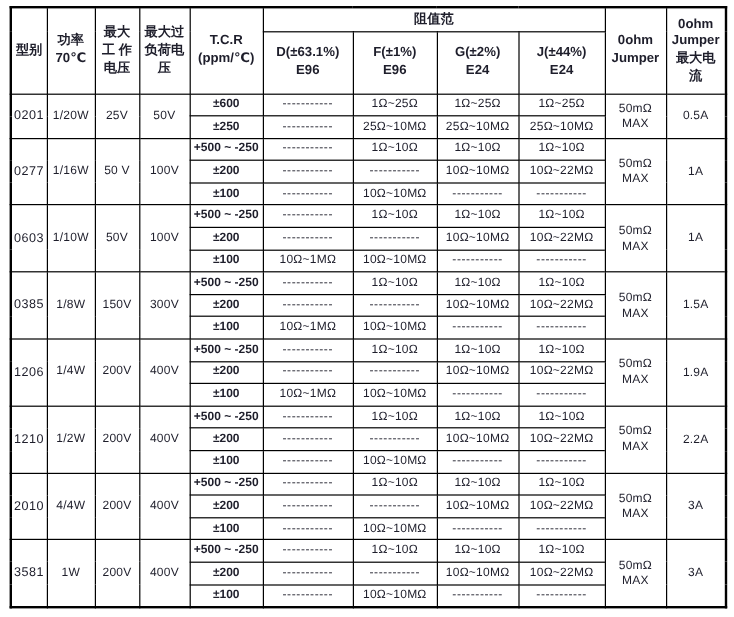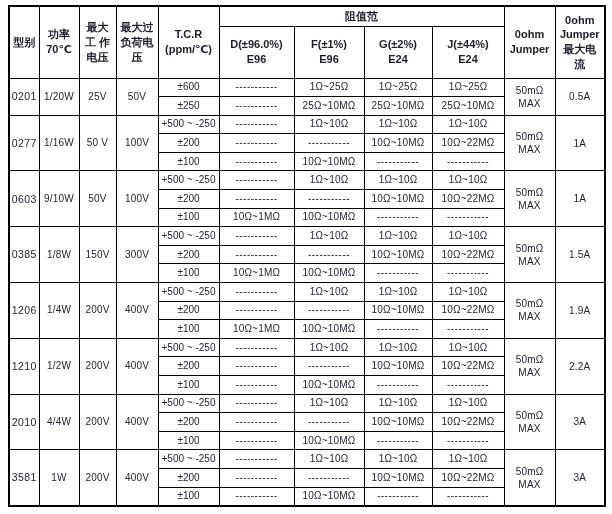"D(±96.0%)" th { text: 96.0% -> 63.1% }
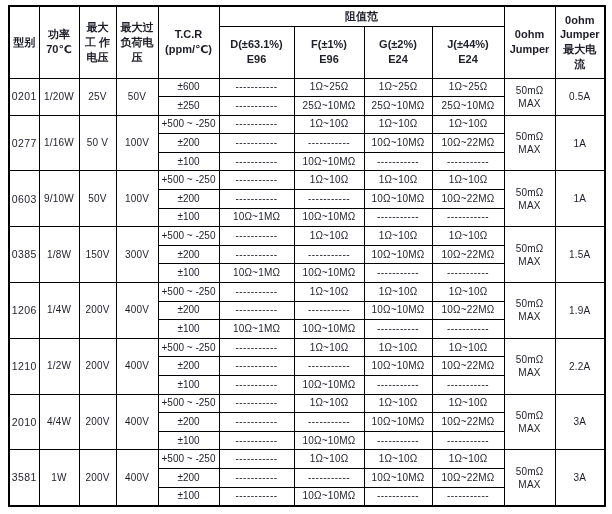"±600" td.tcr-cell { font-weight: none -> bold }
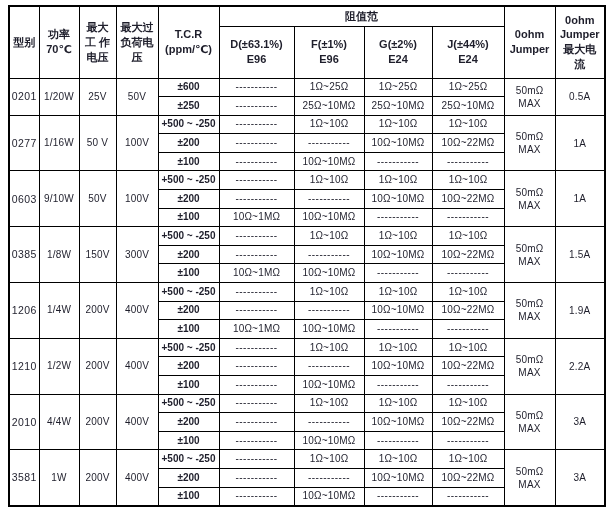"9/10W" td.power-cell { text: 9/10W -> 1/10W }
